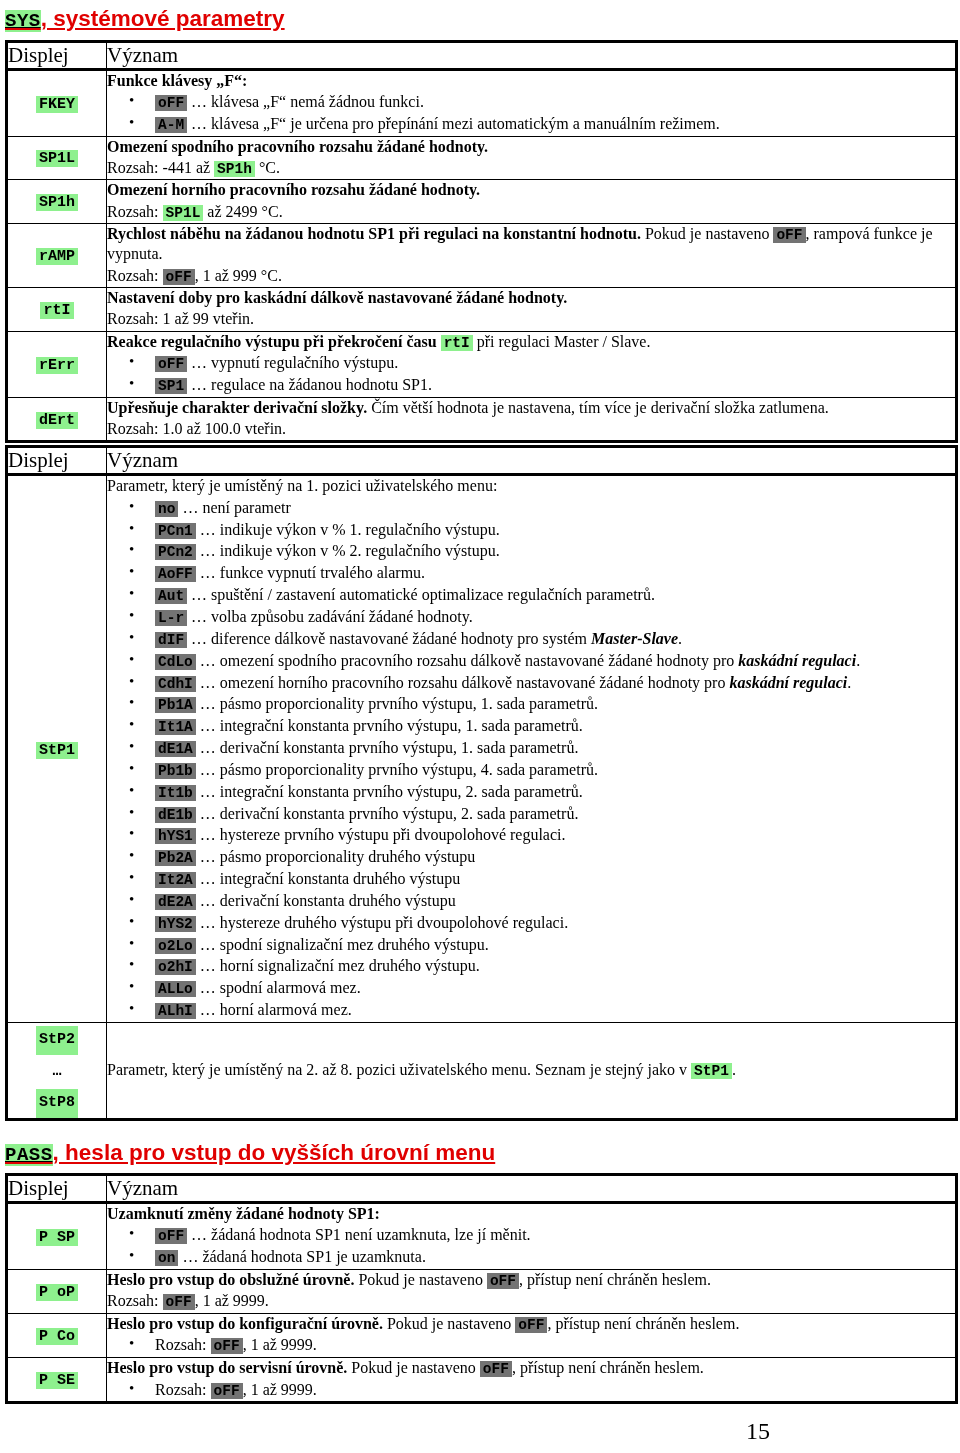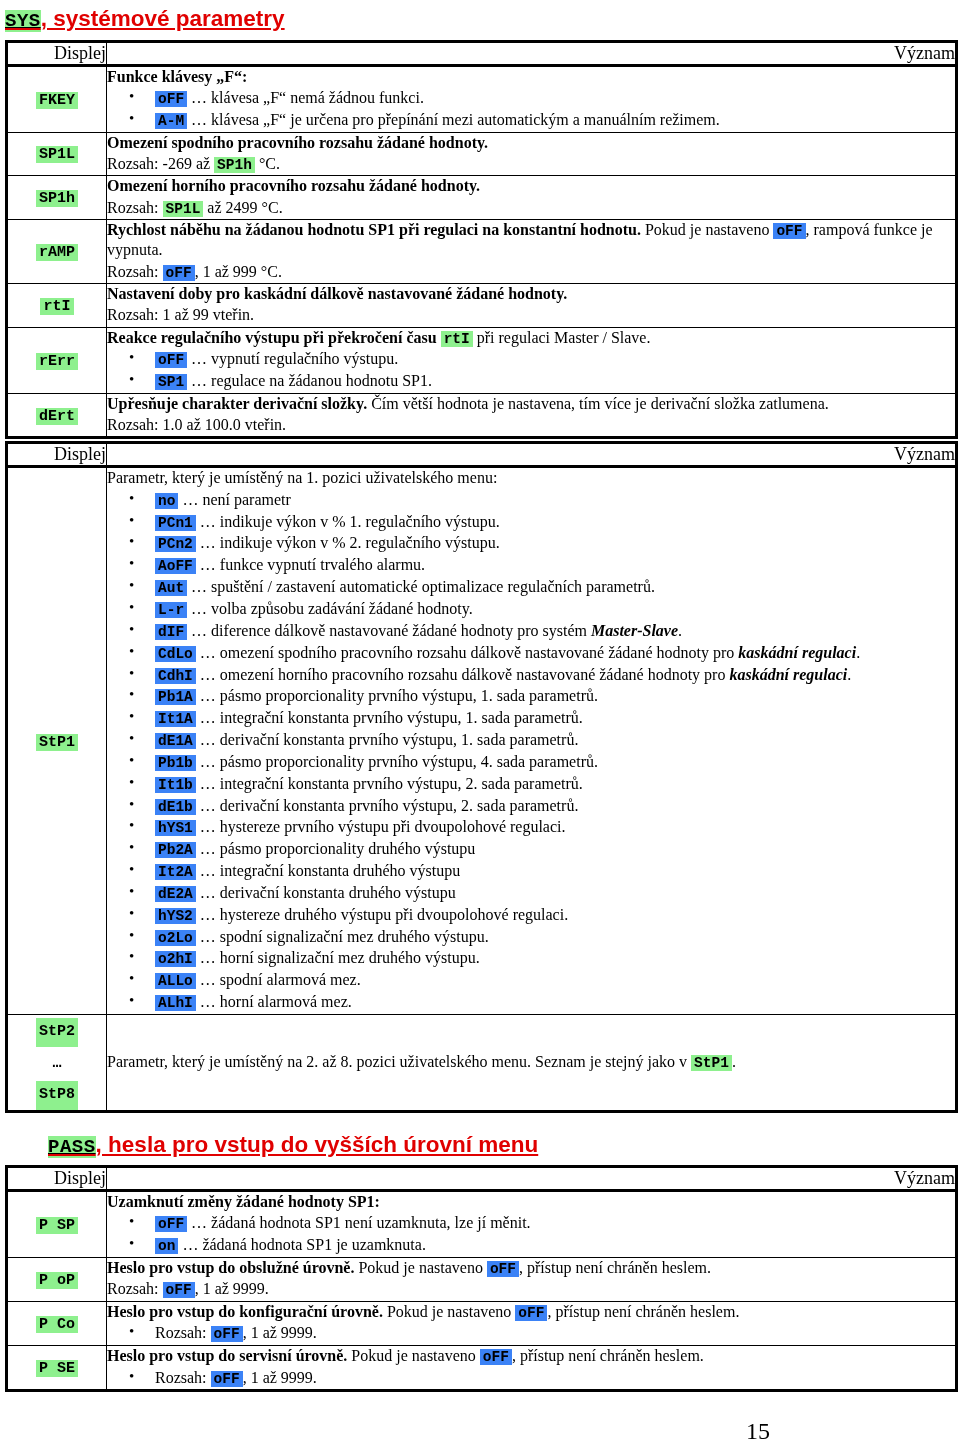"Displej" th.hdr { font-size: 18px -> 21px; text-align: right -> left }
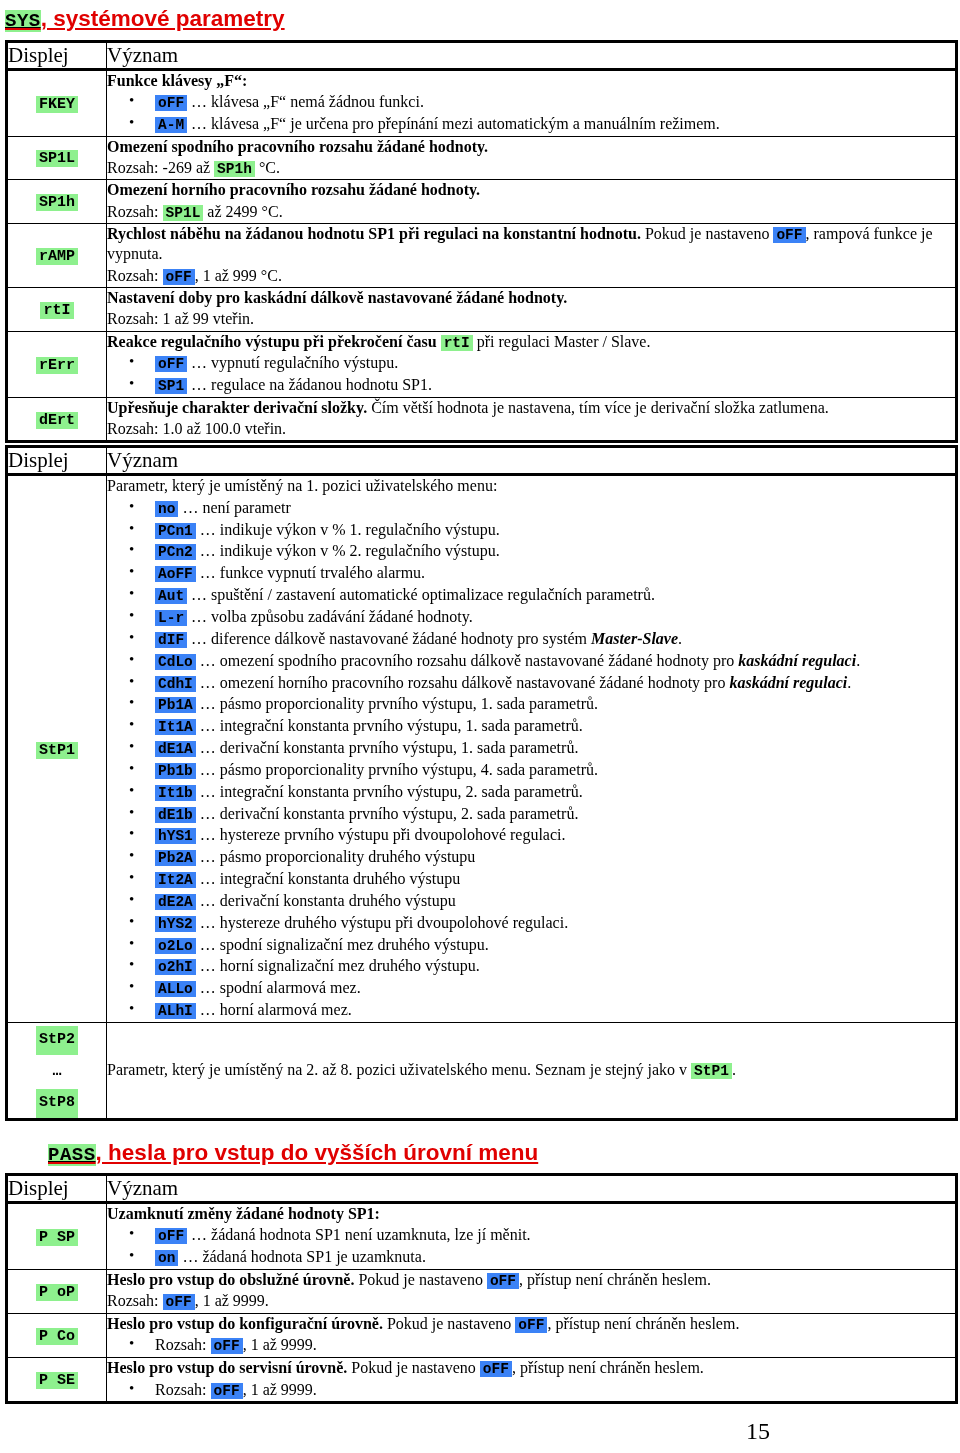"oFF" .vchip { background: #3b82f6 -> #737373 }
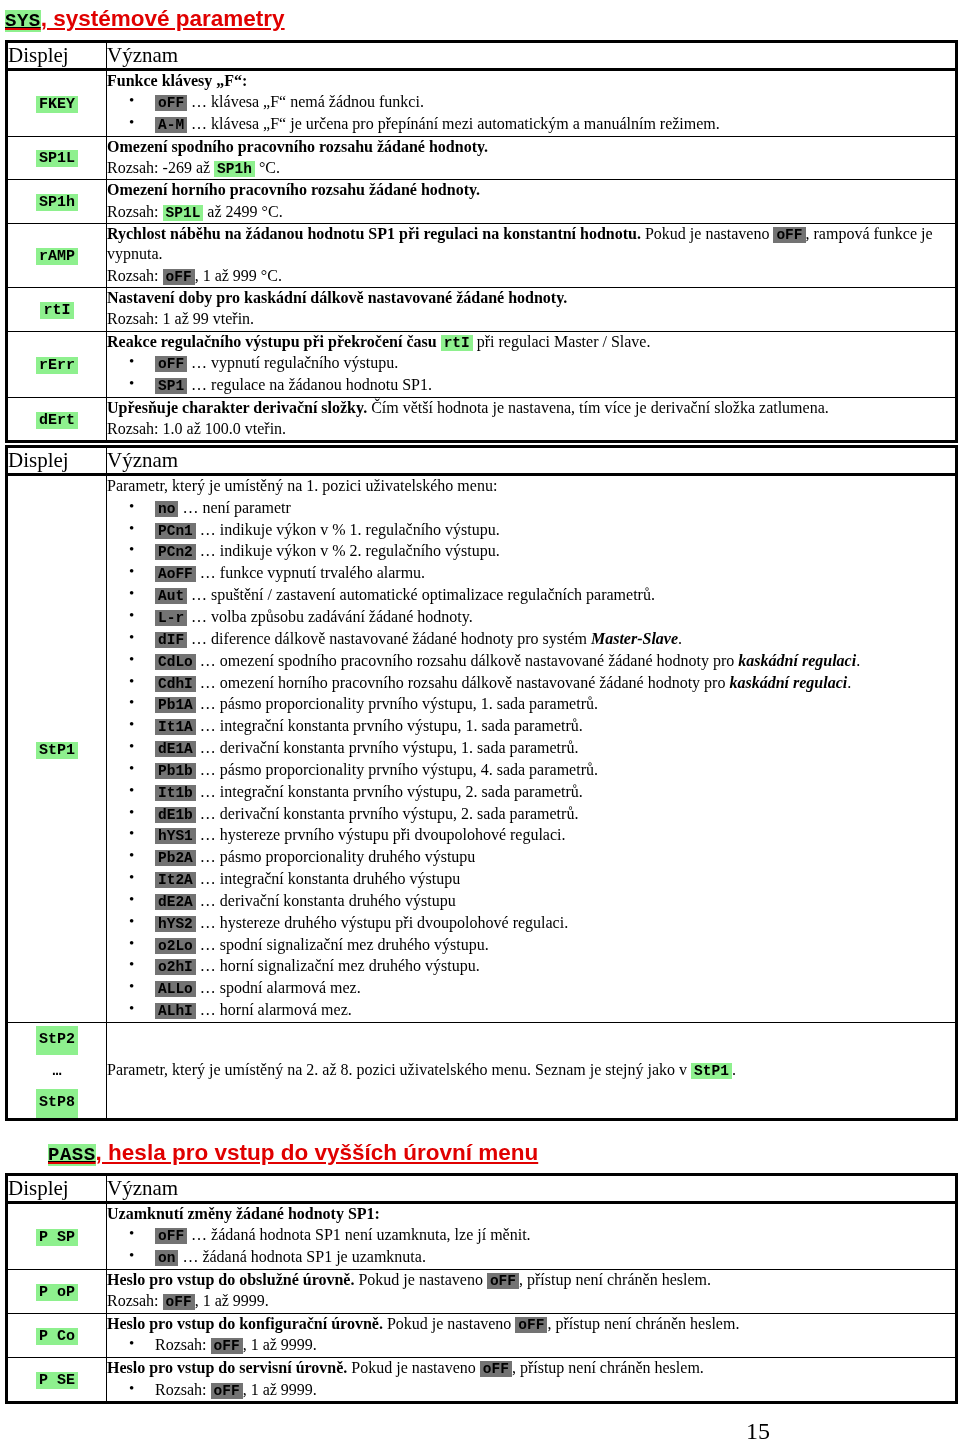"Rozsah: -269 až" span { text: -269 -> -441 }
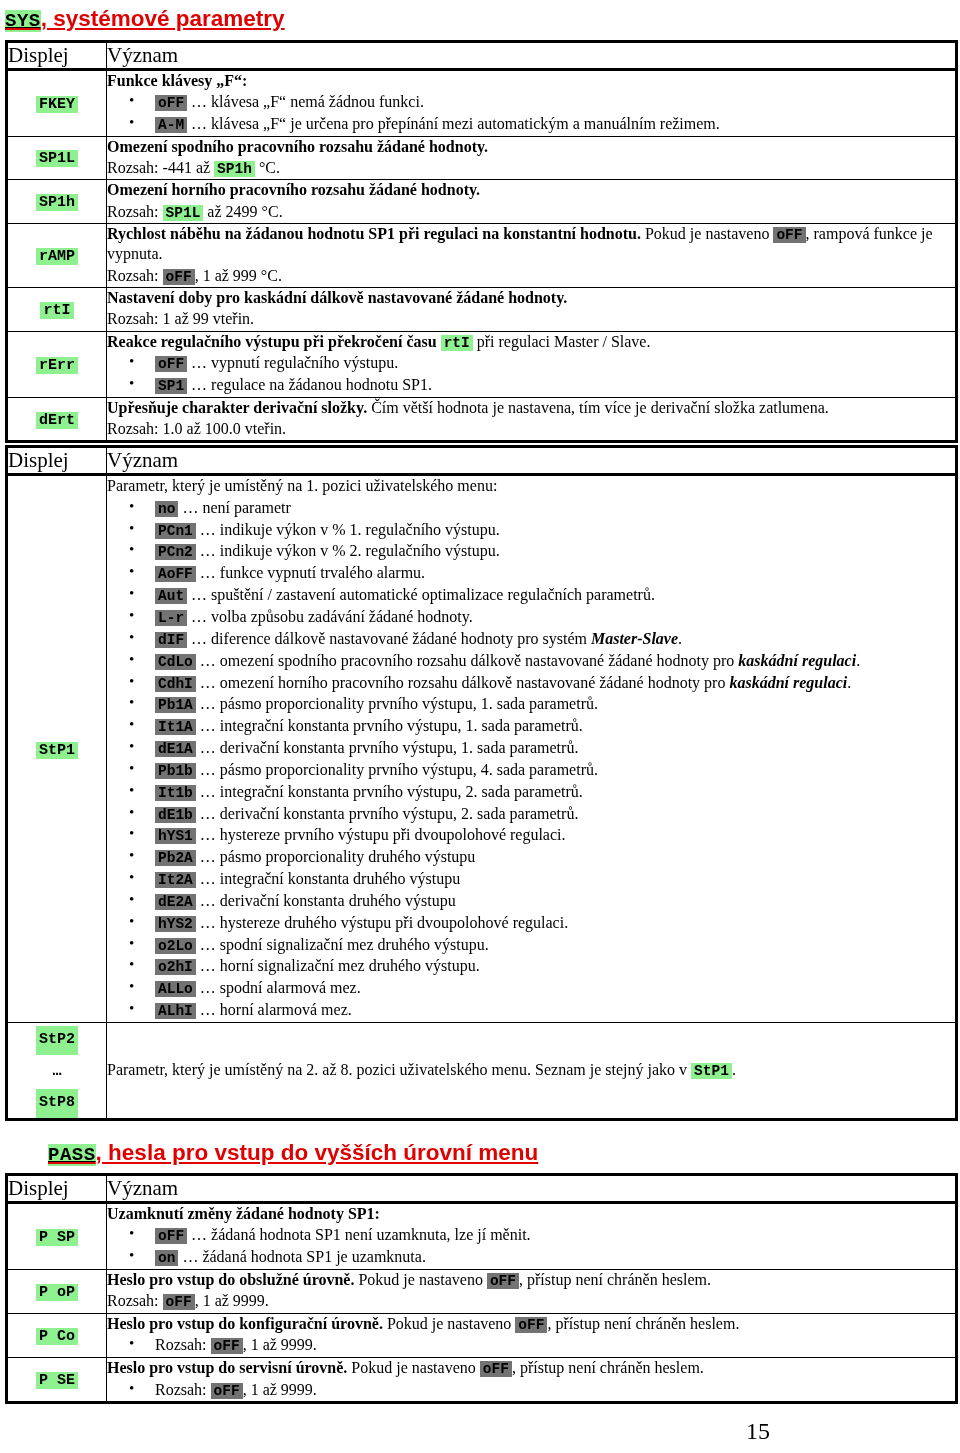"PASS, hesla pro vstup do" .sec3 { margin-left: 43px -> none }
